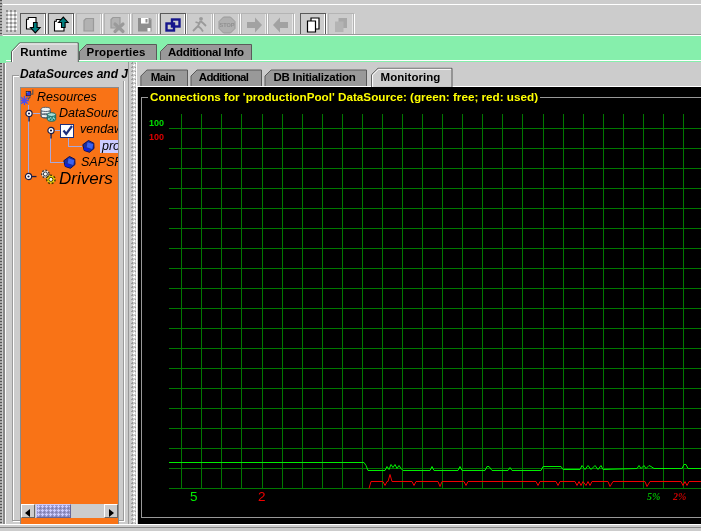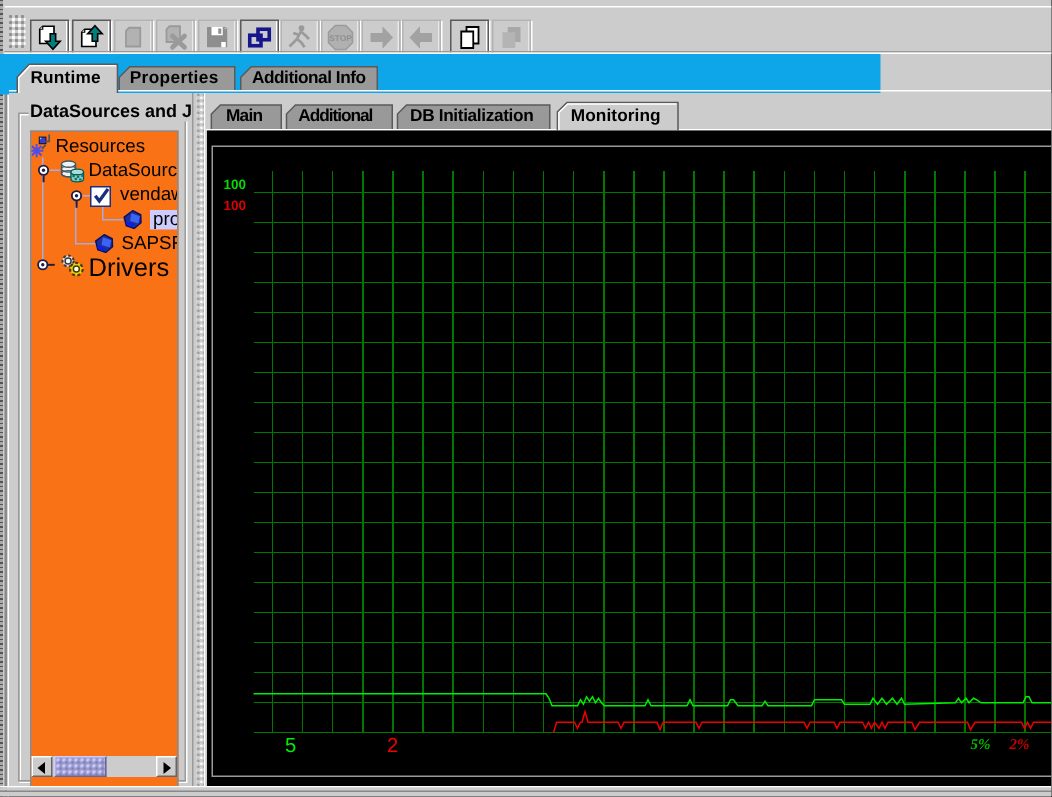"Runtime" div.abs { background: #0ea5e9 -> #86efac; width: 587px -> 701px }
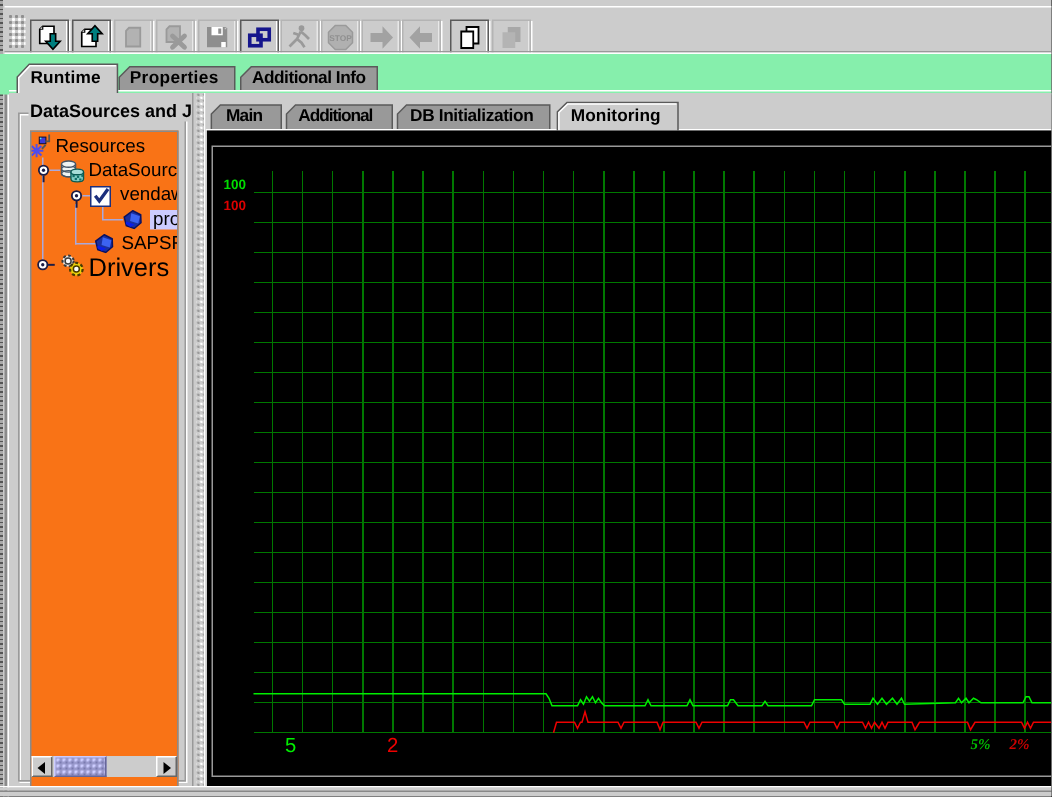"DataSources and J" div.abs { font-style: none -> italic }
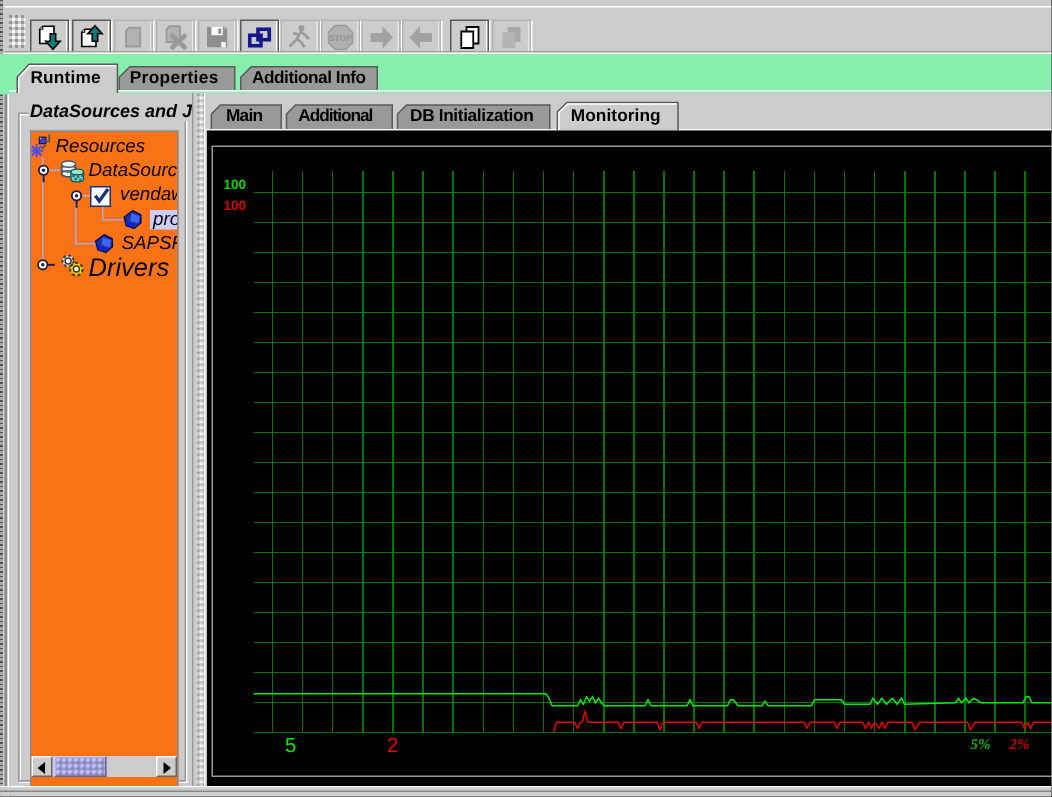"Connections for 'productionPool'" div.abs { html: none -> <div>Connections for 'productionPool' DataSource: (green: free; red: used)</div> }
